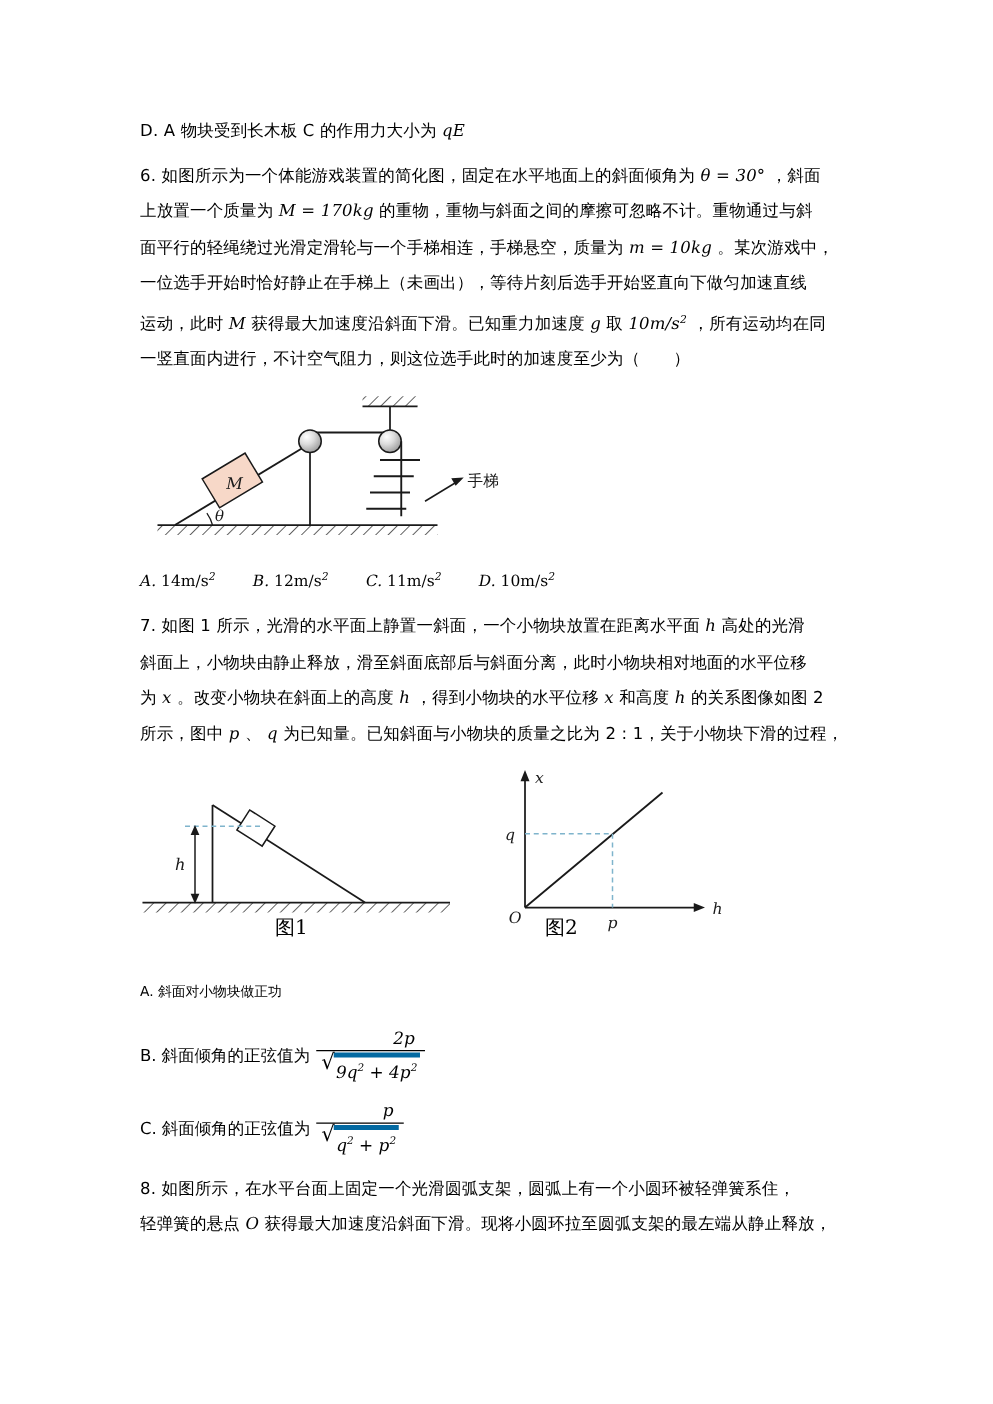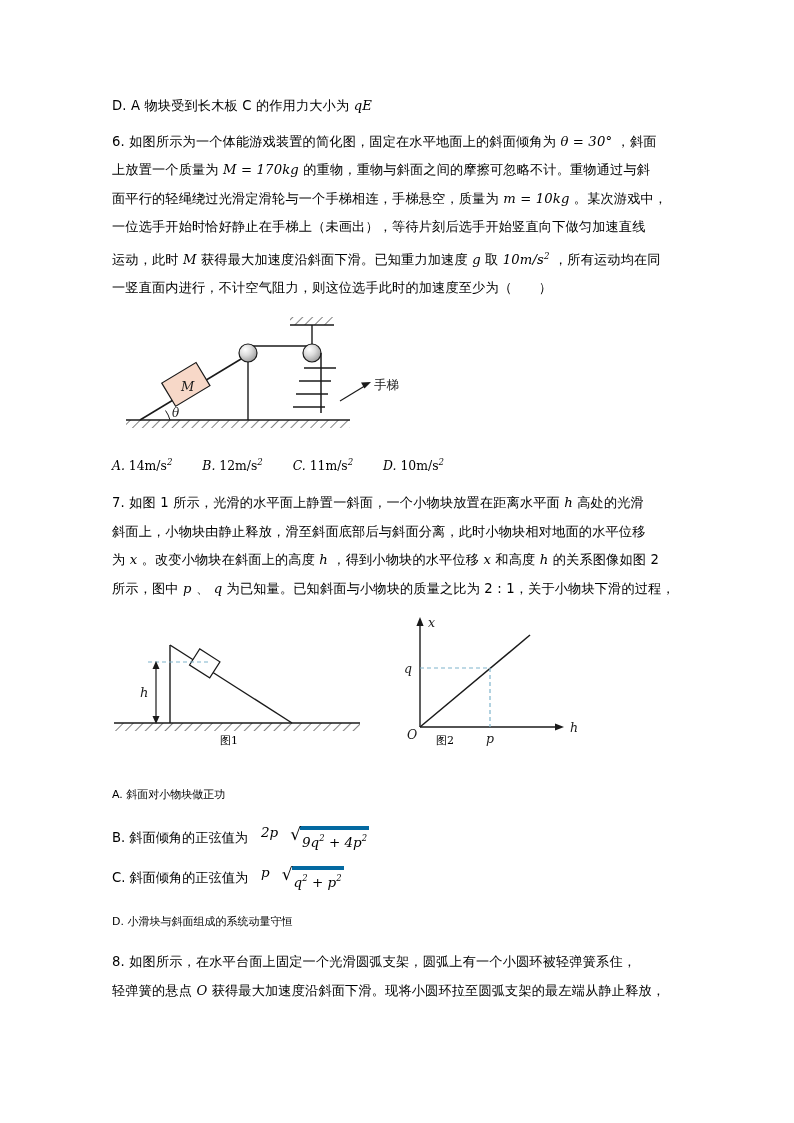"图1" .figcap { font-size: 11px -> 16px }
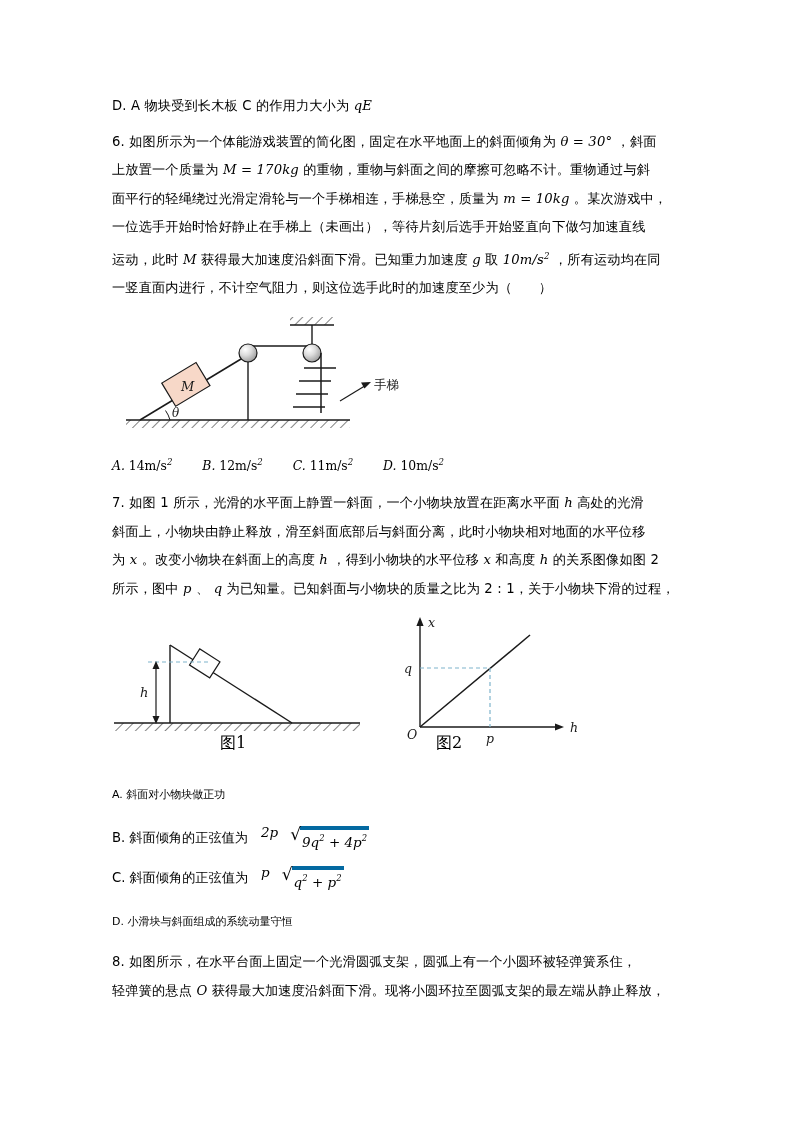"2p" .frac { align-items: flex-start -> flex-end; flex-direction: row -> column }
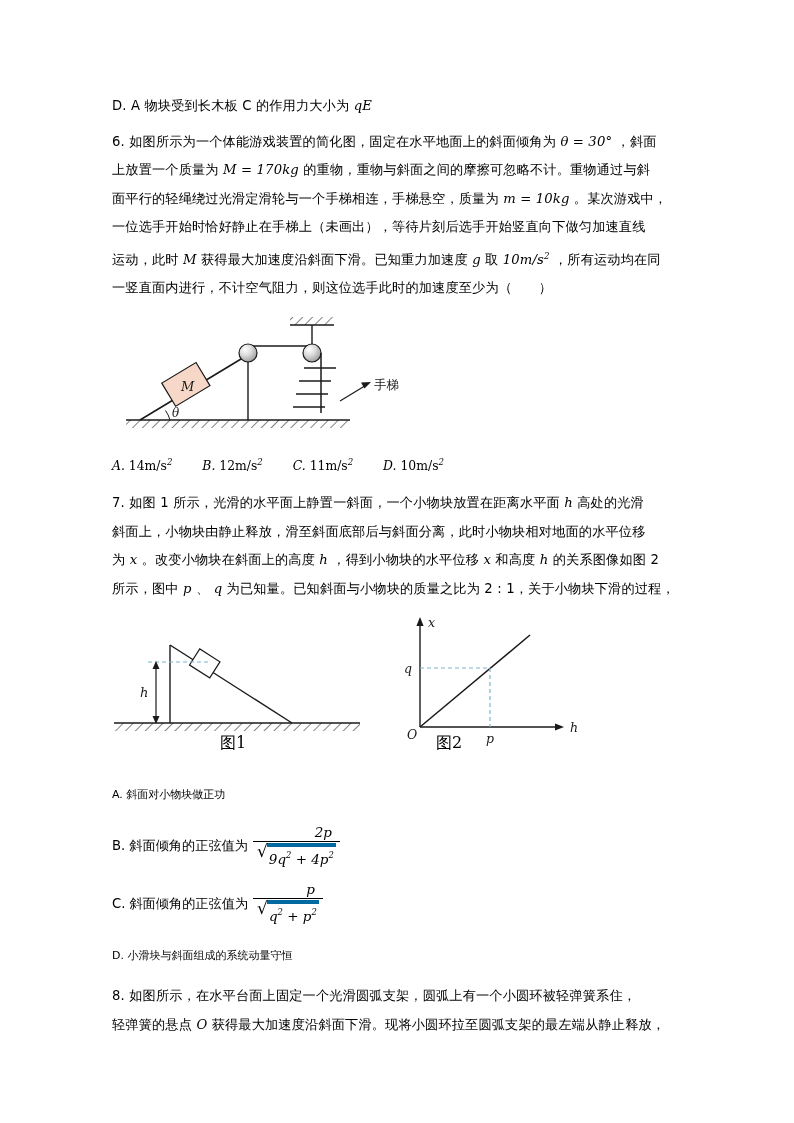"D. 小滑块与斜面组成的系统动量守恒" div.opt-line { html: <div> <span>D.</span> <span>小滑块与斜面组成的系统动量守恒</span> </div> -> none }
